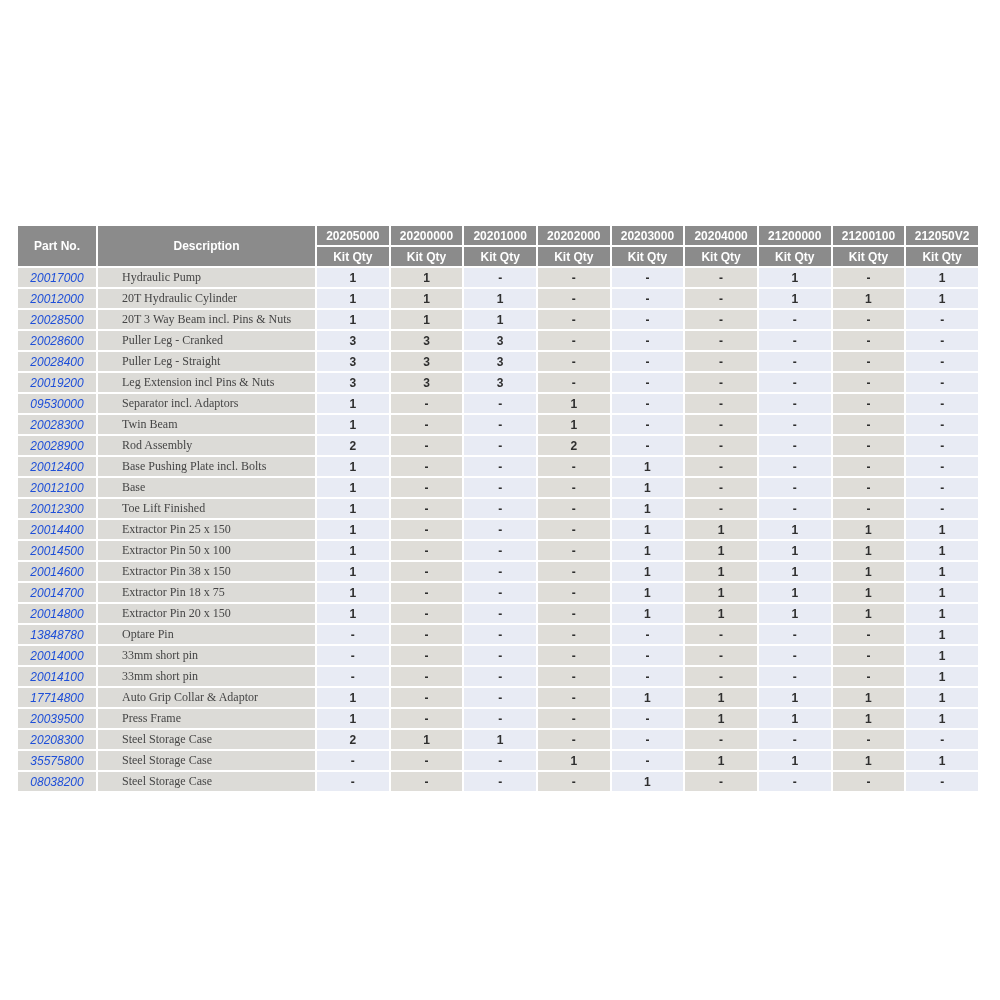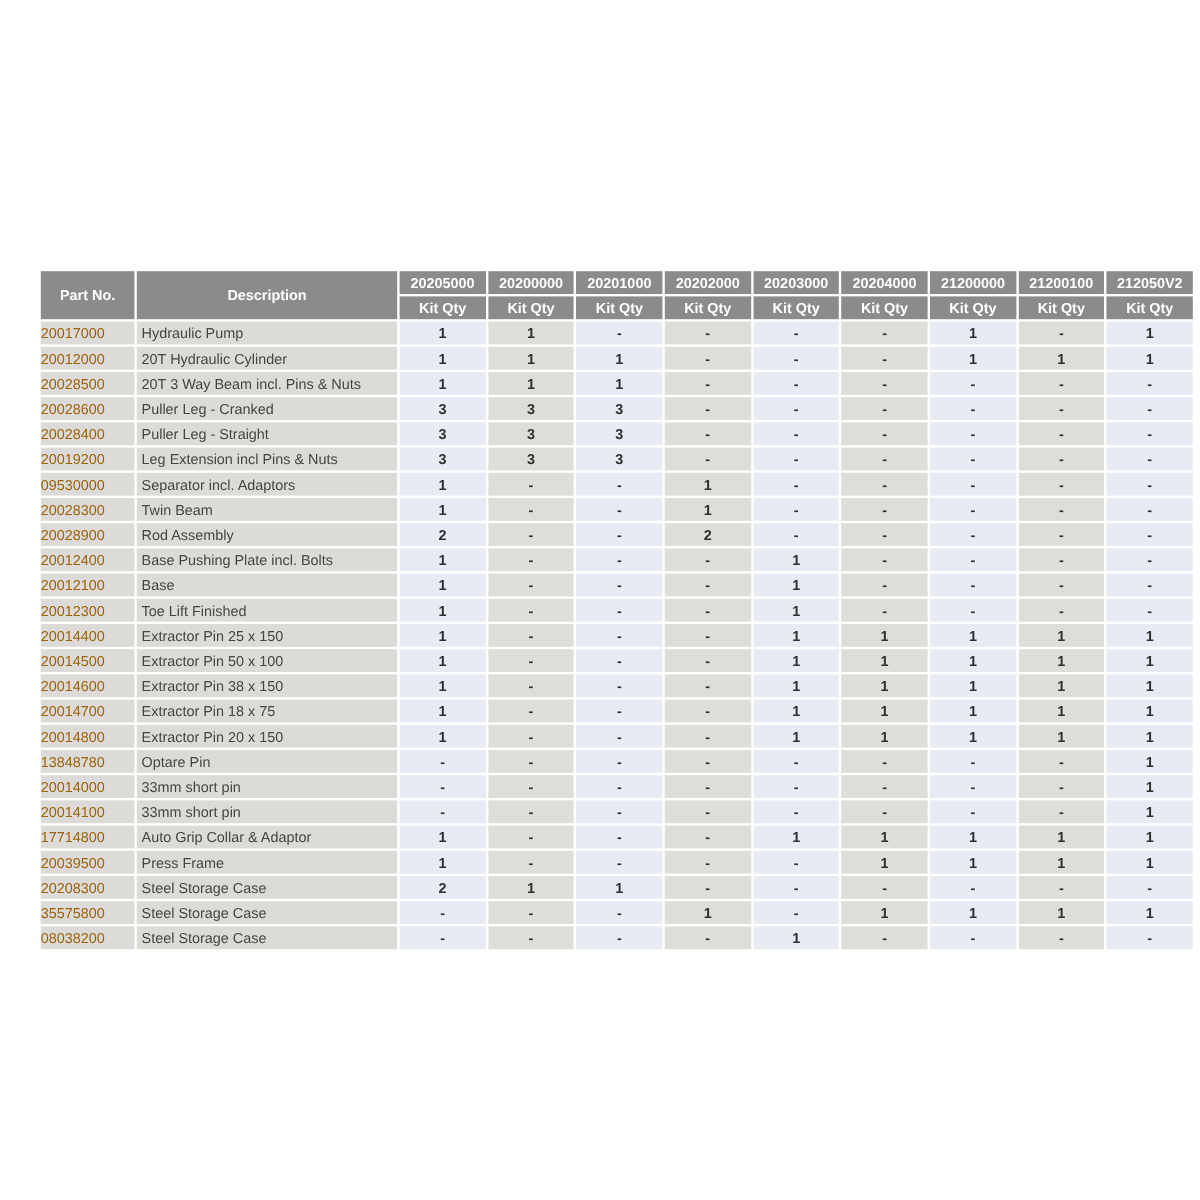"Part No." .table-wrap { left: 32px -> 16px }
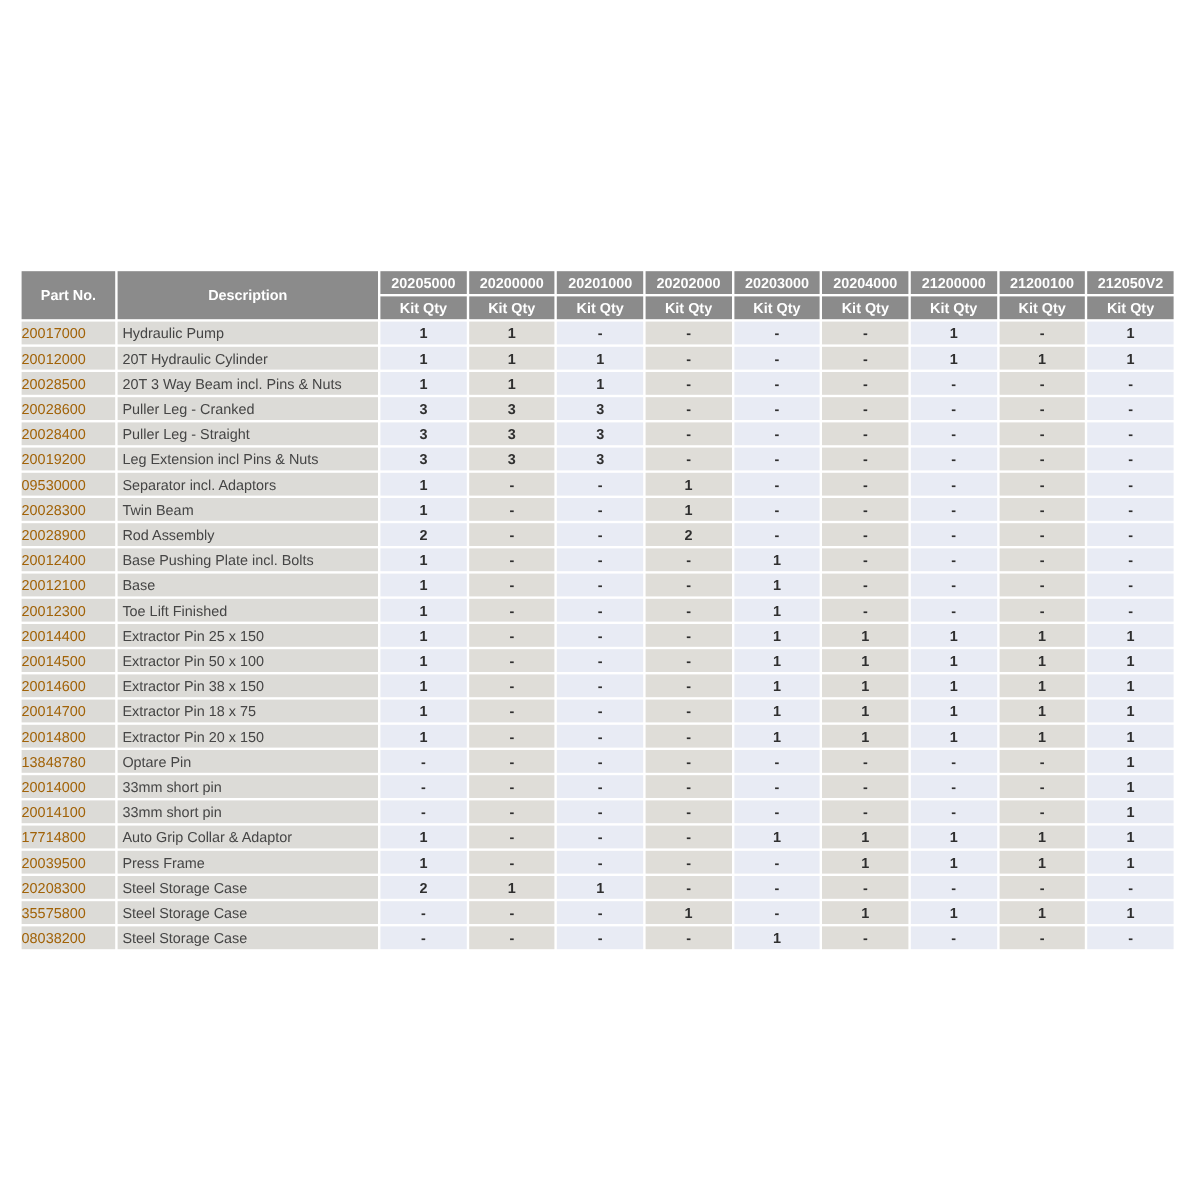"20017000" td.part-cell { color: #a16207 -> #1d4ed8; font-style: none -> italic; text-align: none -> center }
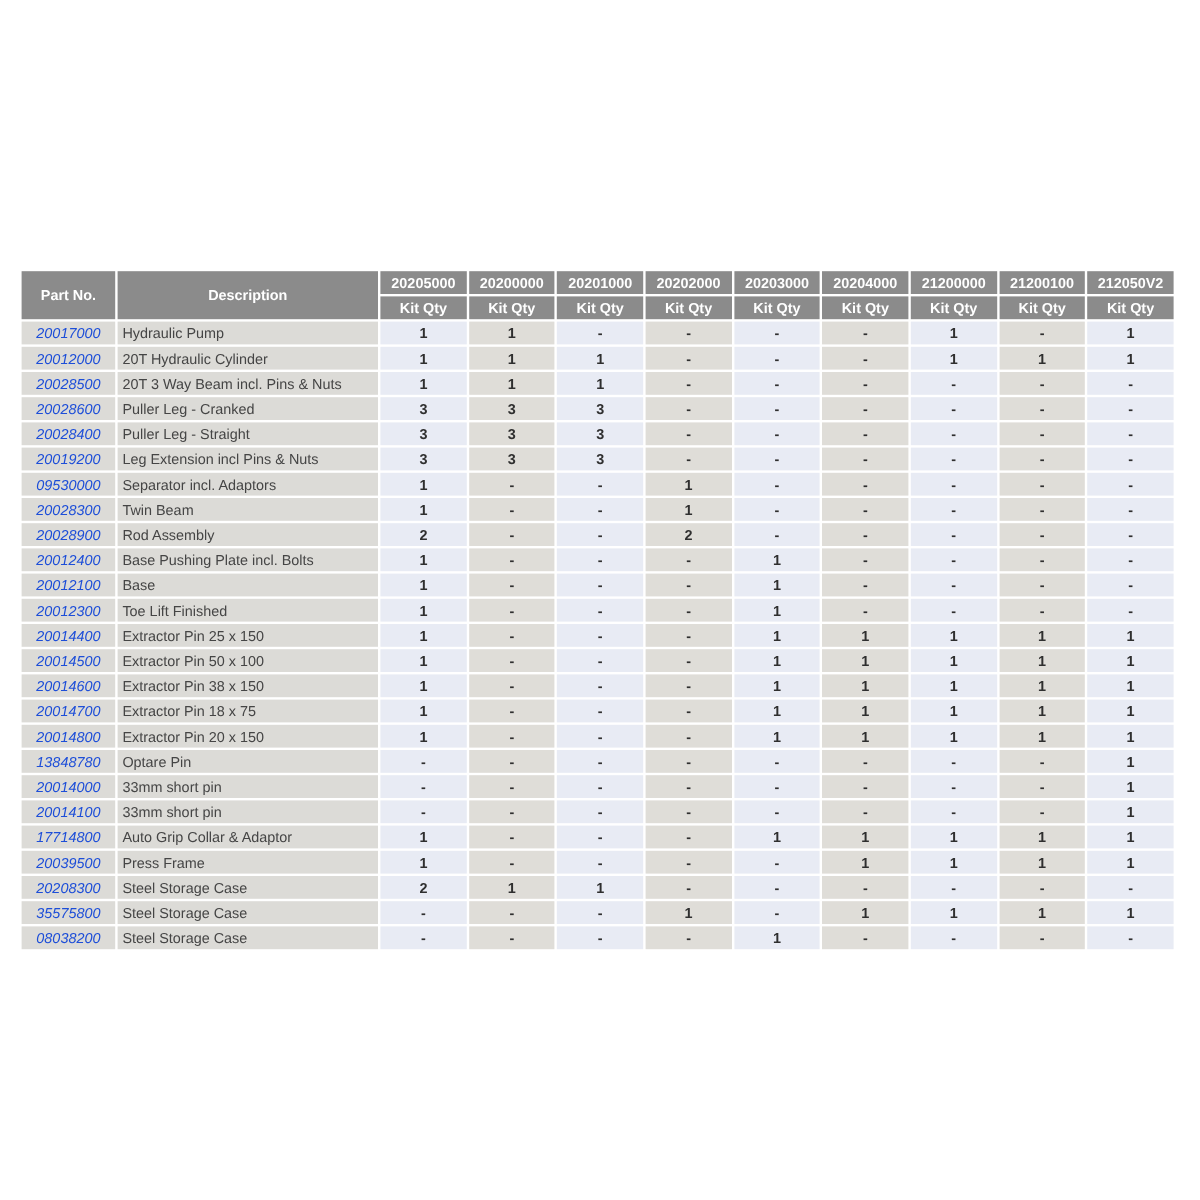"Hydraulic Pump" td.desc-cell { font-family: none -> Liberation Serif, serif; padding-left: 4px -> 24px }
